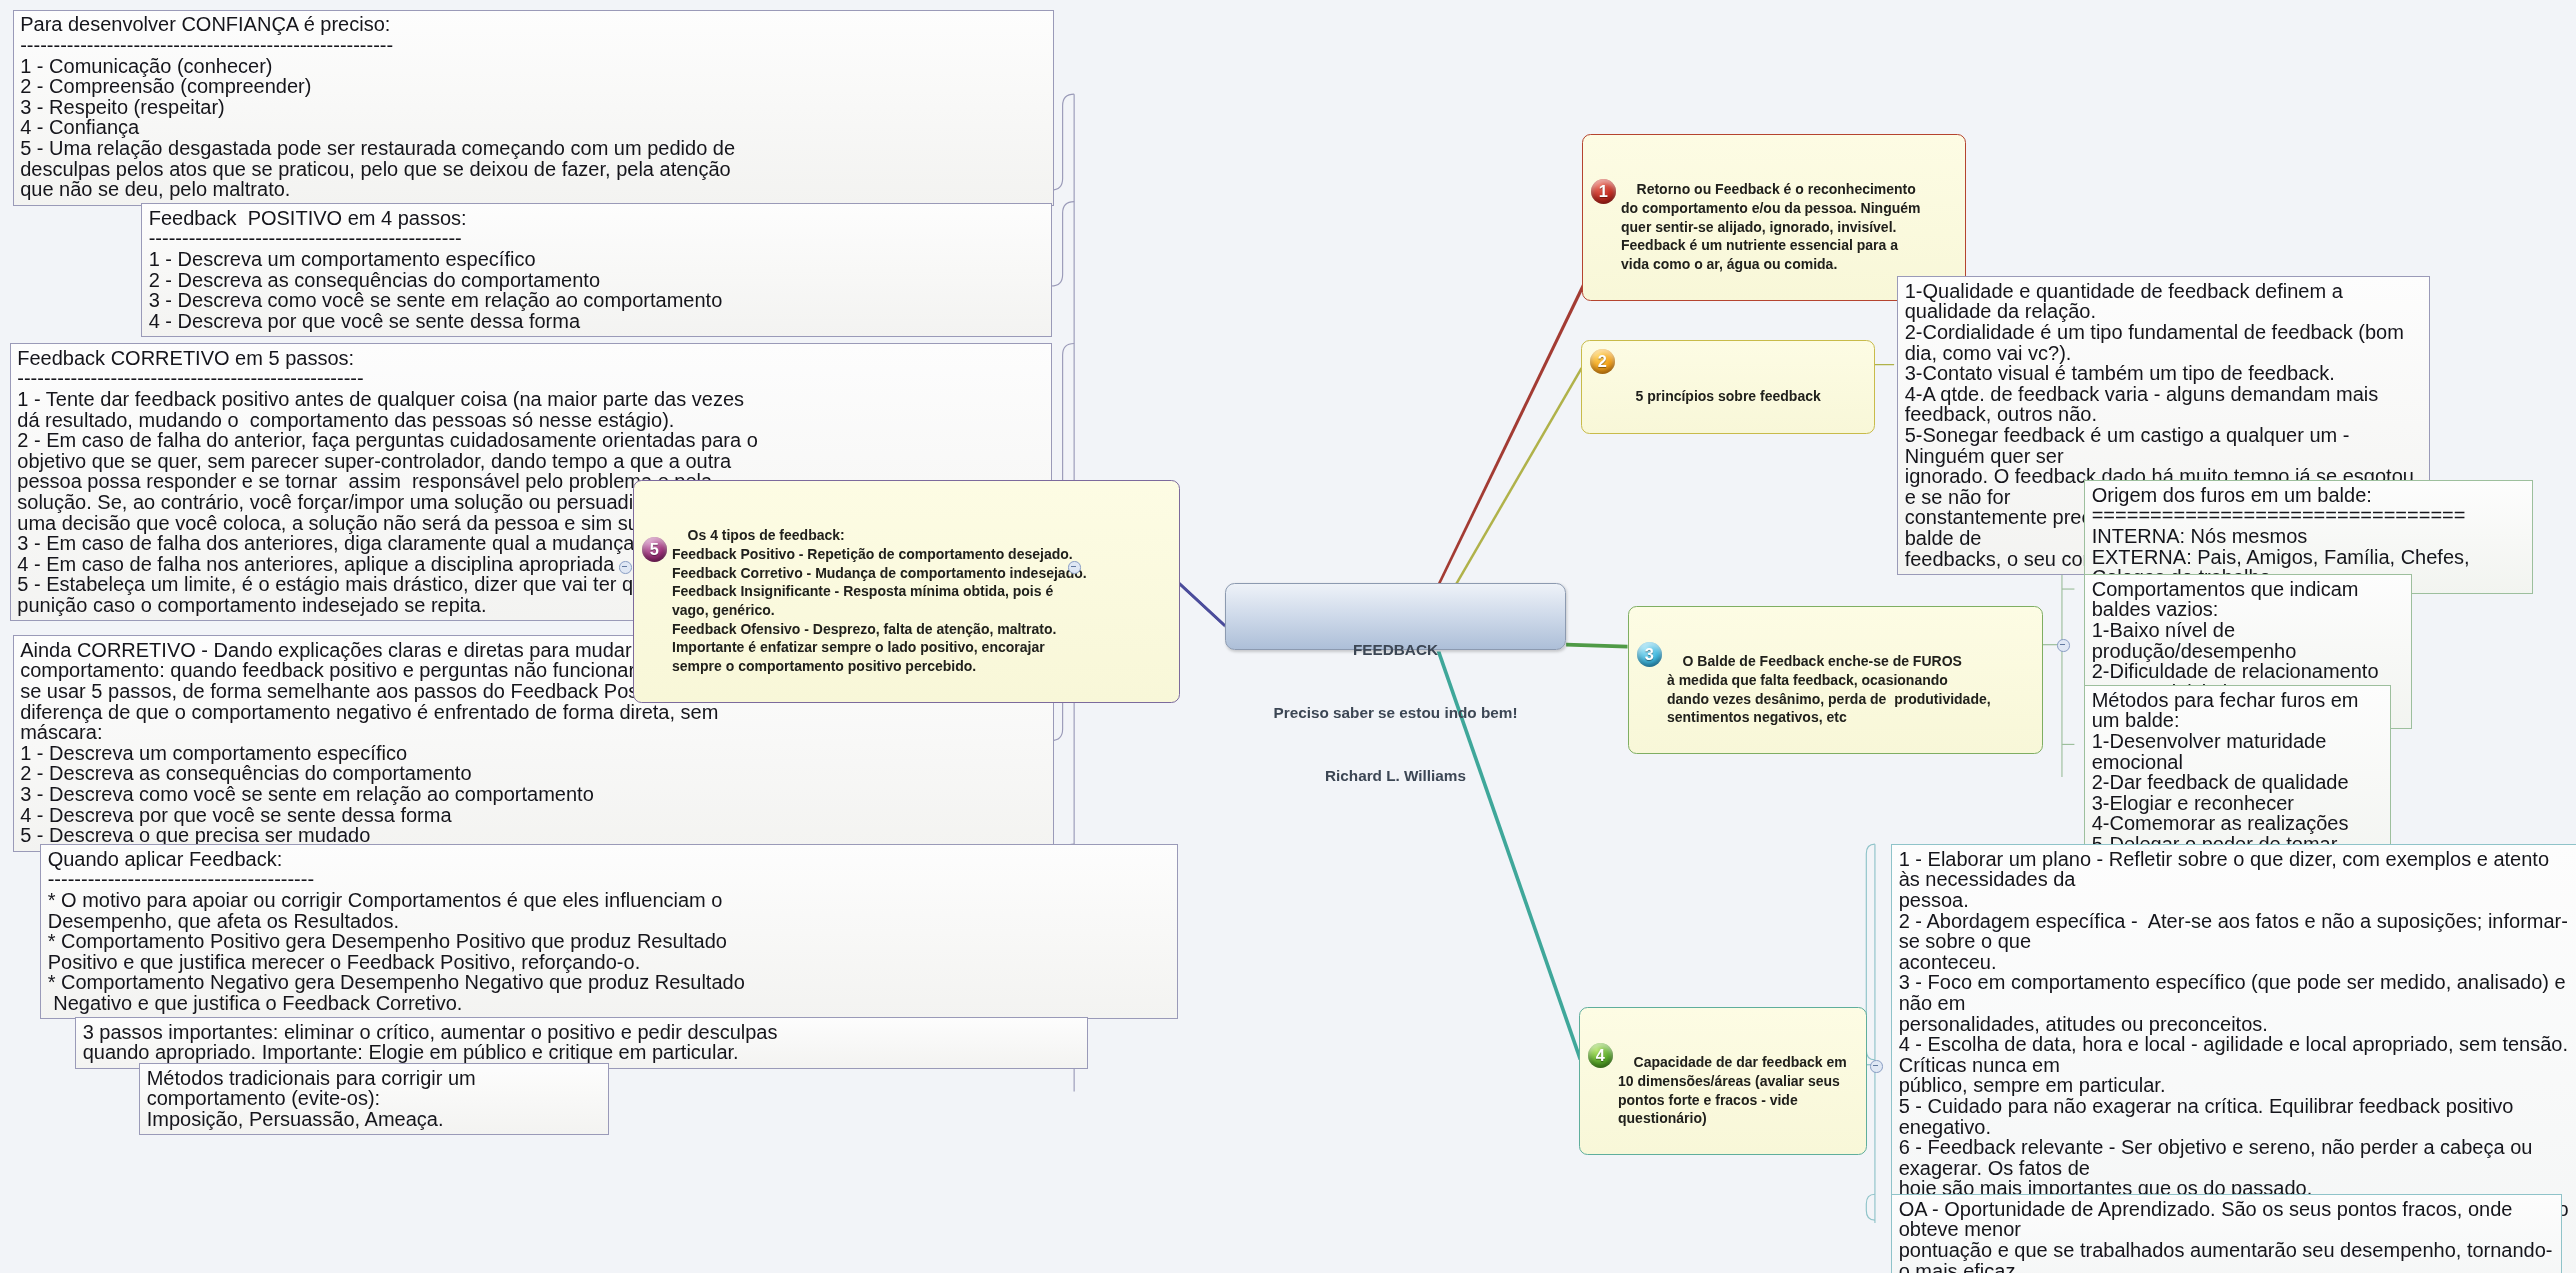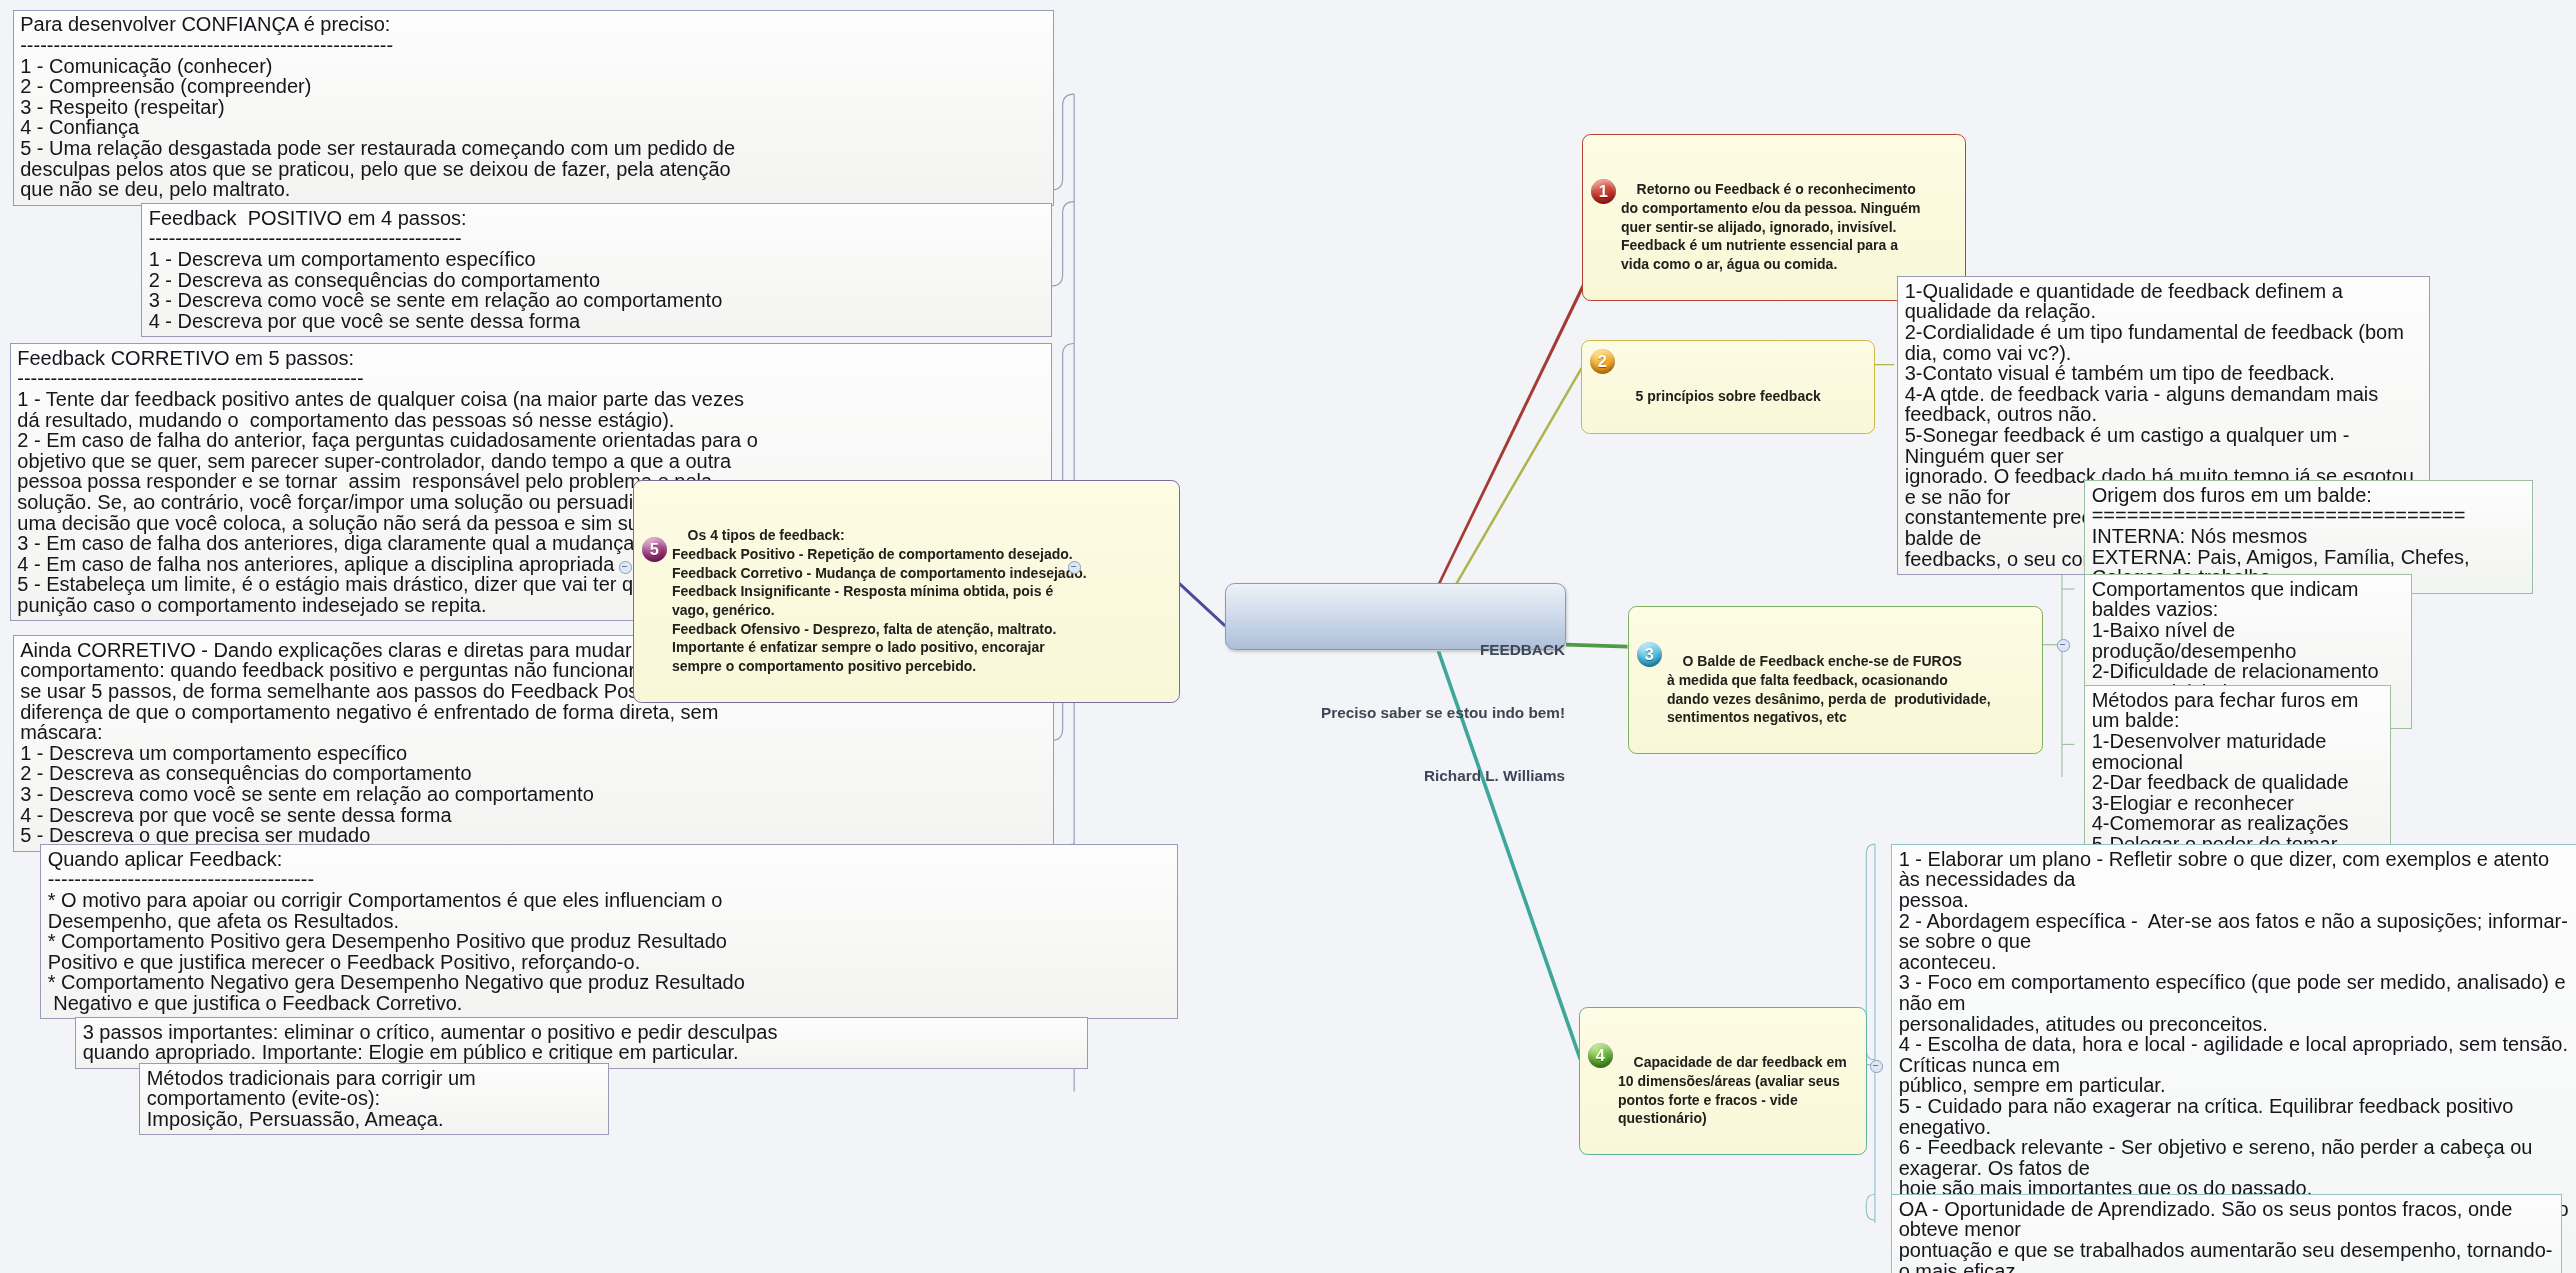"FEEDBACK" #root-node { text-align: right -> center }
